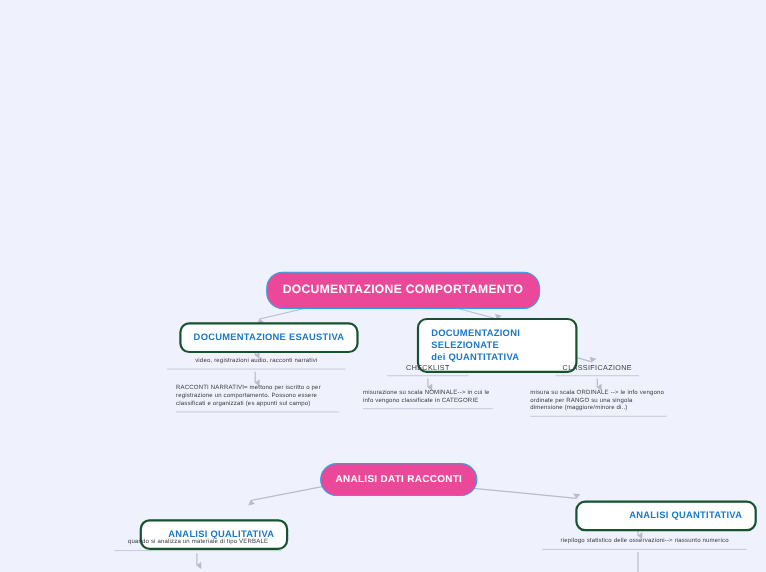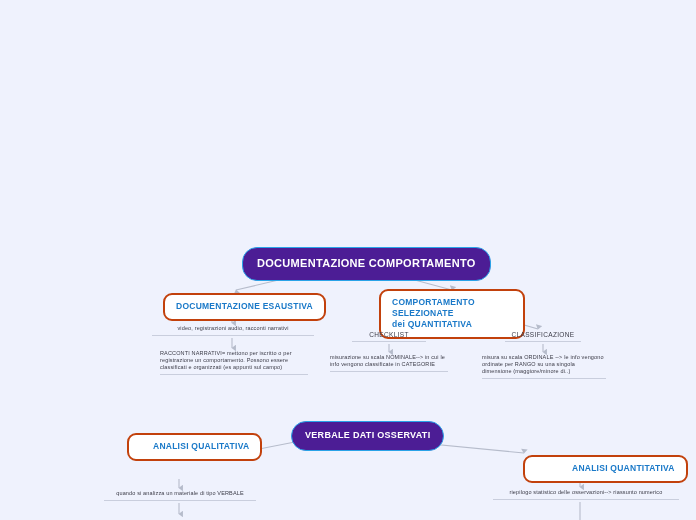"DOCUMENTAZIONE COMPORTAMENTO" .node.filled { background: #4c1d95 -> #ec4899 }
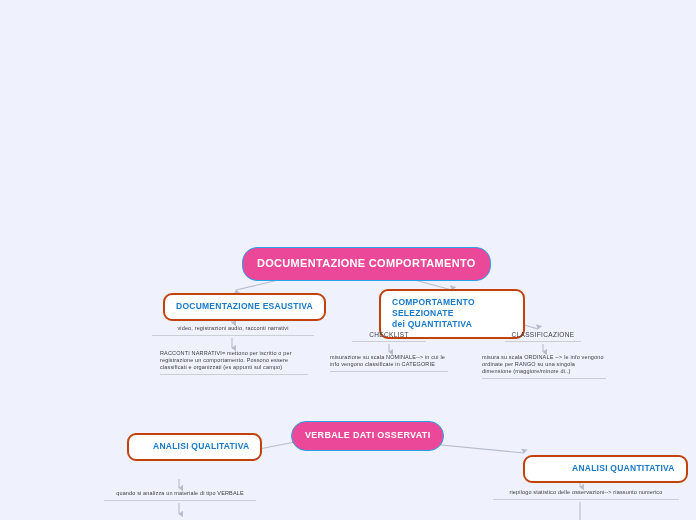"DOCUMENTAZIONE ESAUSTIVA" .node.outlined { border: 2px solid #c2410c -> 2px solid #14532d }
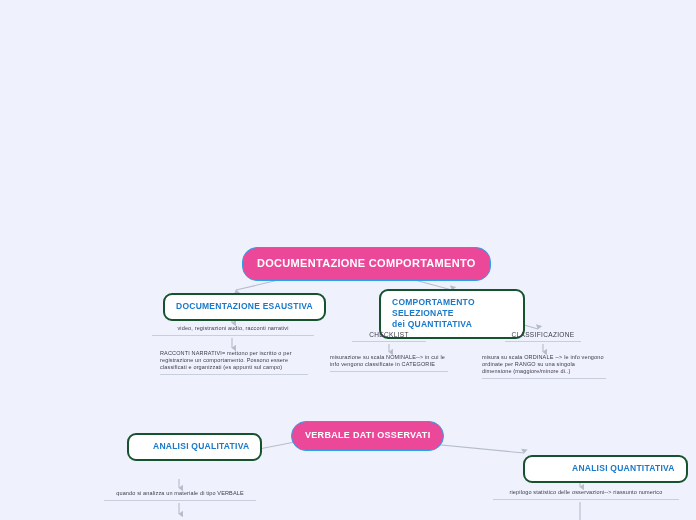"COMPORTAMENTO SELEZIONATE" span { text: COMPORTAMENTO -> DOCUMENTAZIONI }
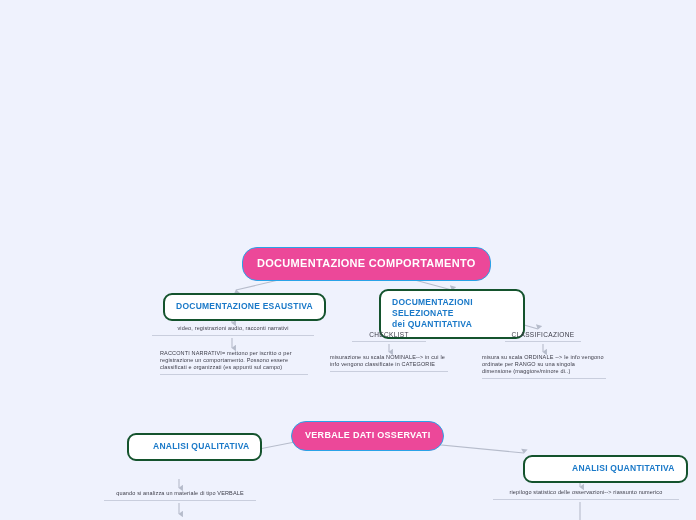"VERBALE DATI OSSERVATI" div.node { text: VERBALE DATI OSSERVATI -> ANALISI DATI RACCONTI }
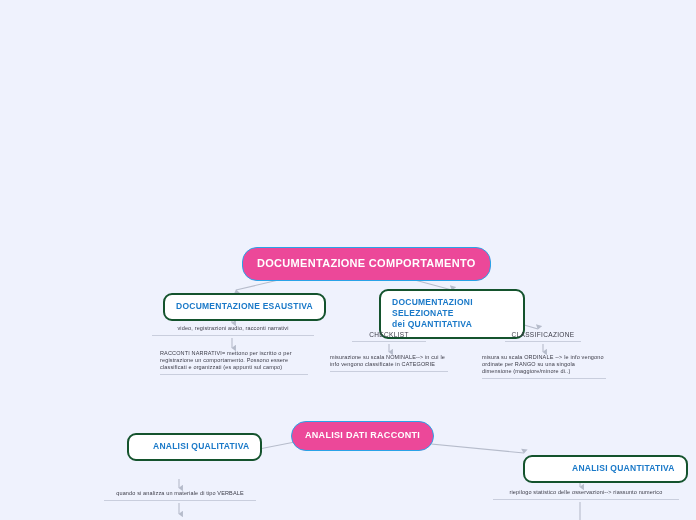"ANALISI QUALITATIVA" div.node { top: 433px -> 472px }
